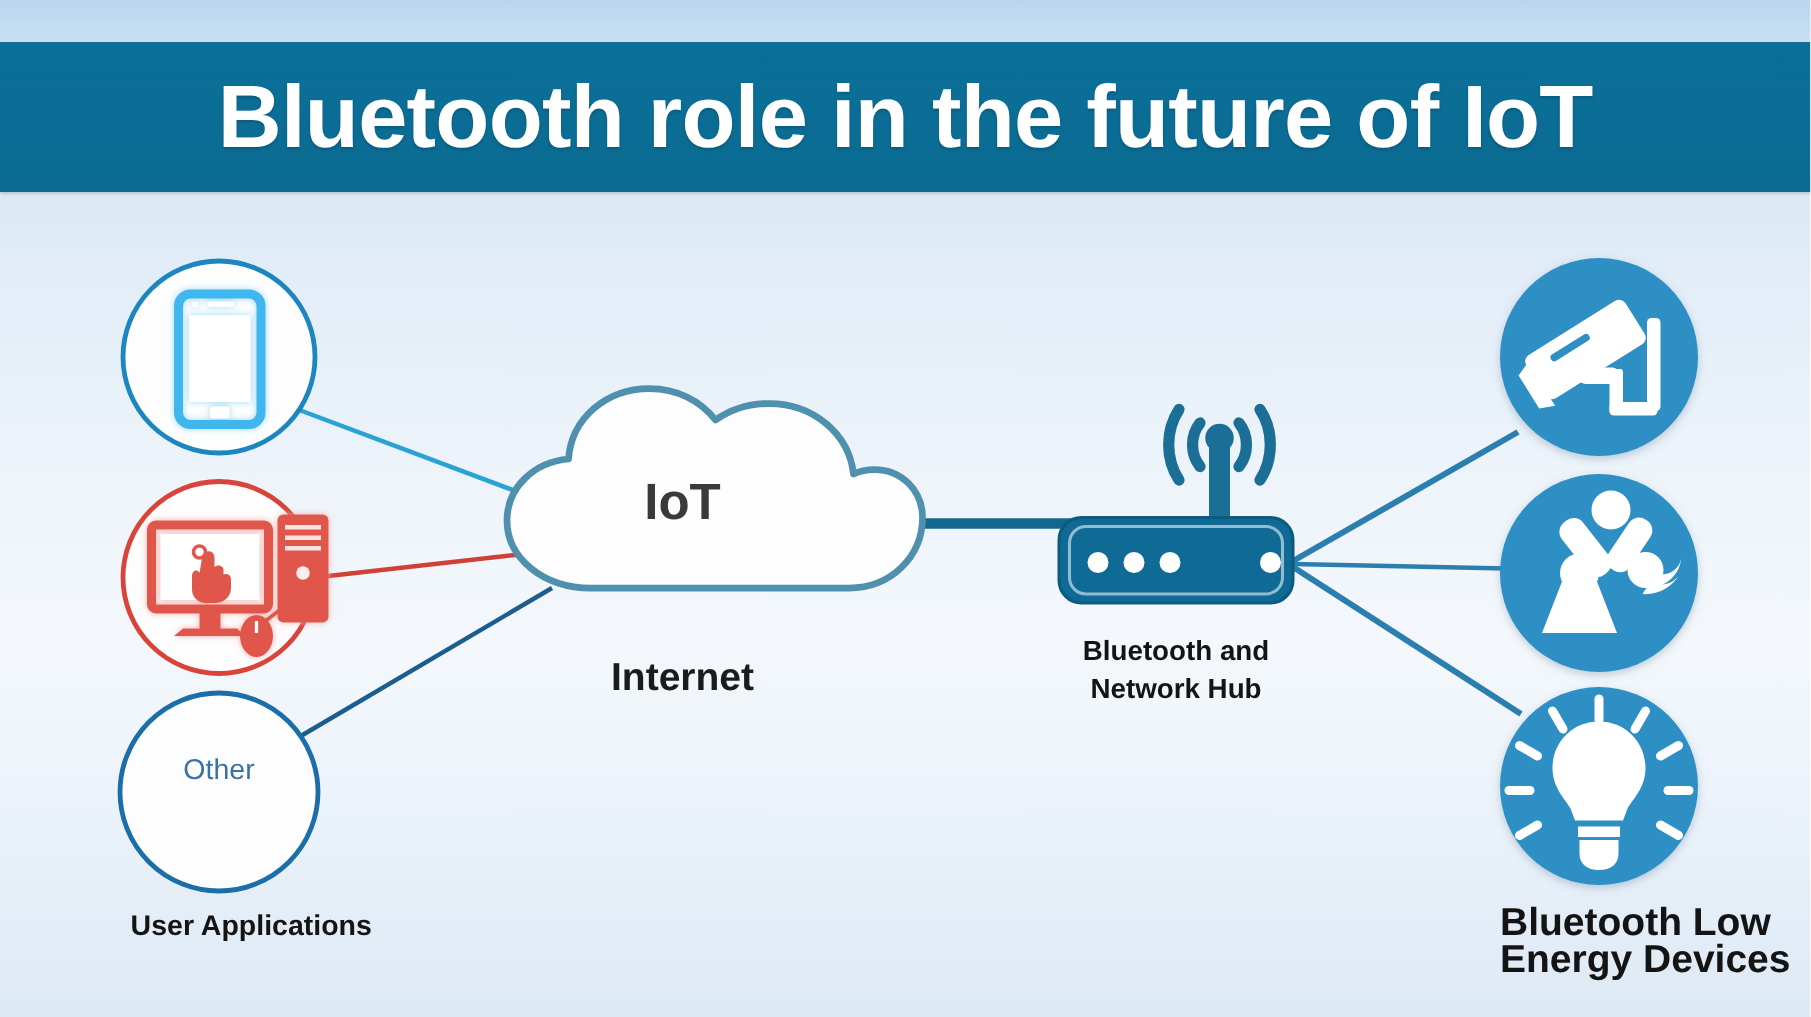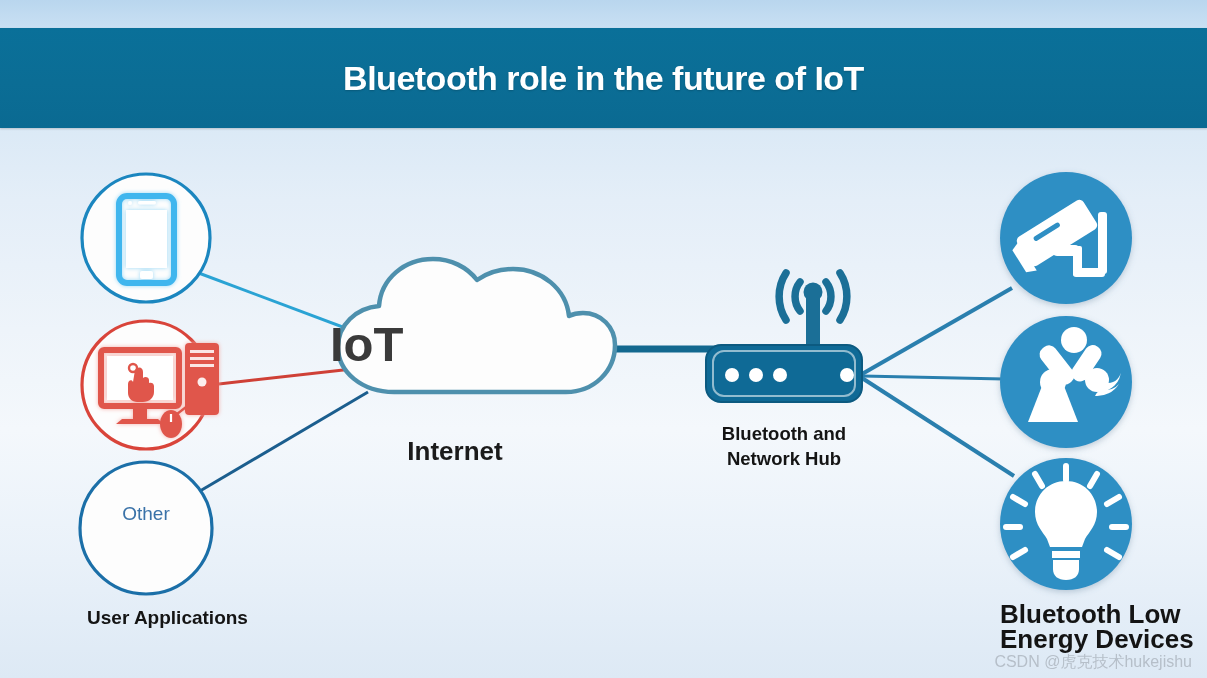"Bluetooth role in the future" .banner-title { font-size: 34px -> 59px }
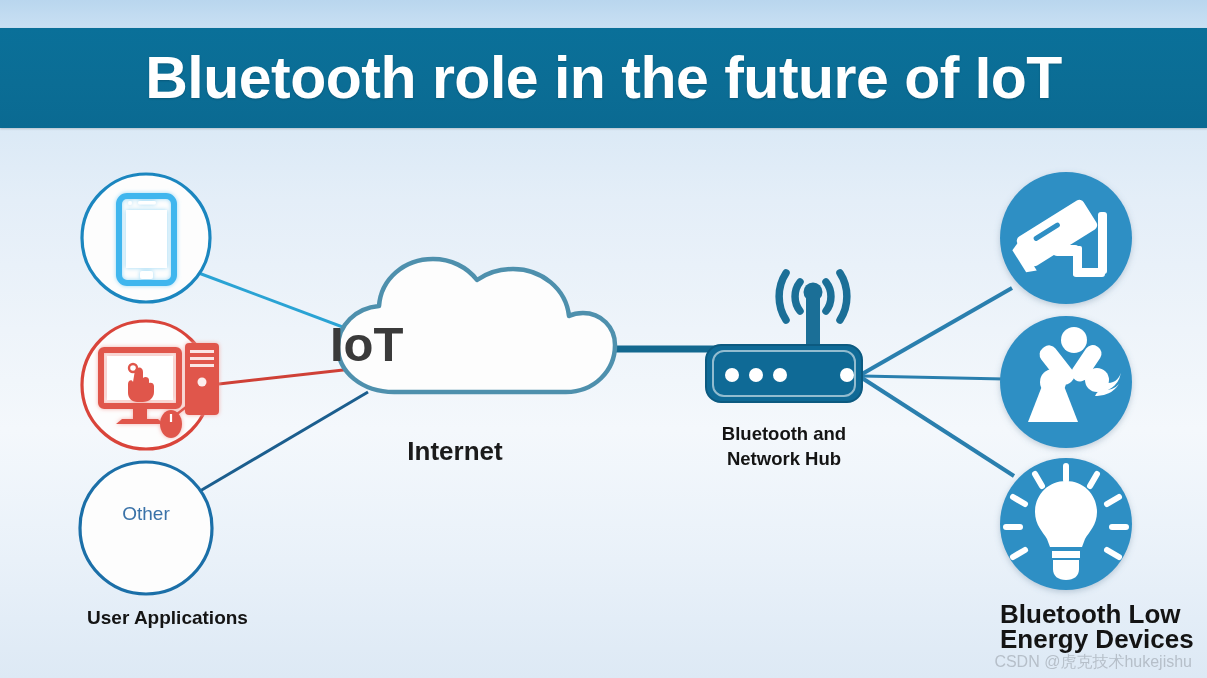"IoT" .lbl-iot { font-size: 49px -> 34px; text-align: none -> center }
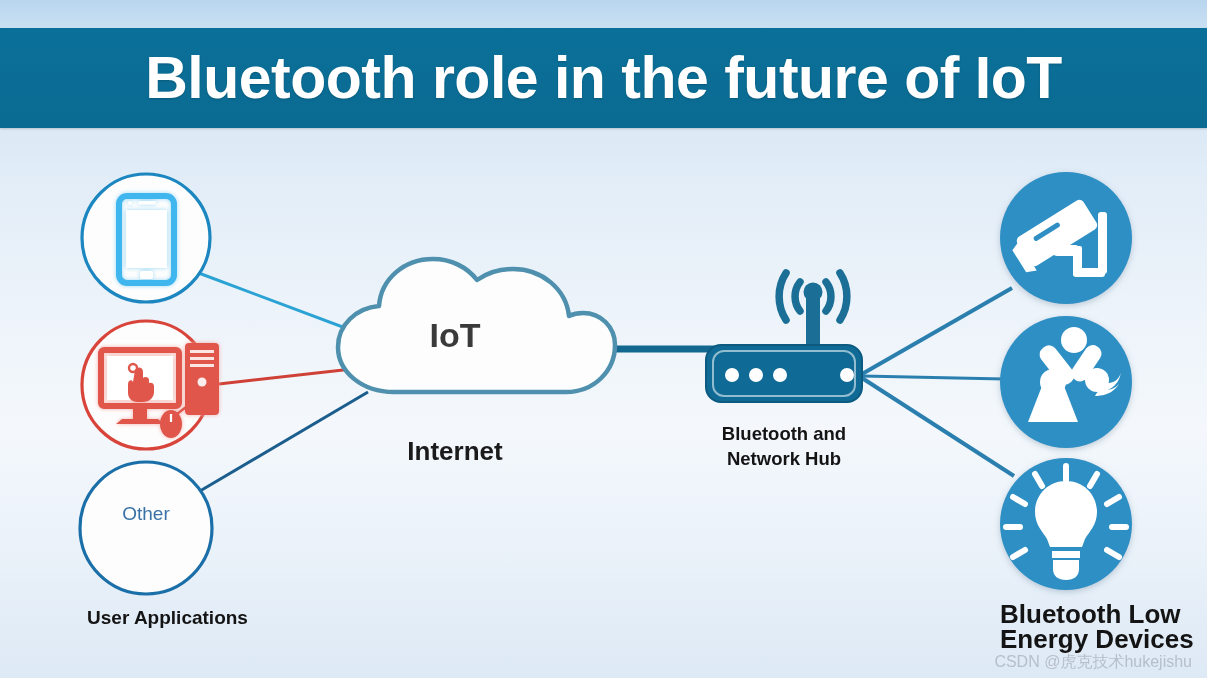"CSDN @虎克技术hukejishu" div.watermark { html: <div>CSDN @虎克技术hukejishu</div> -> none }
